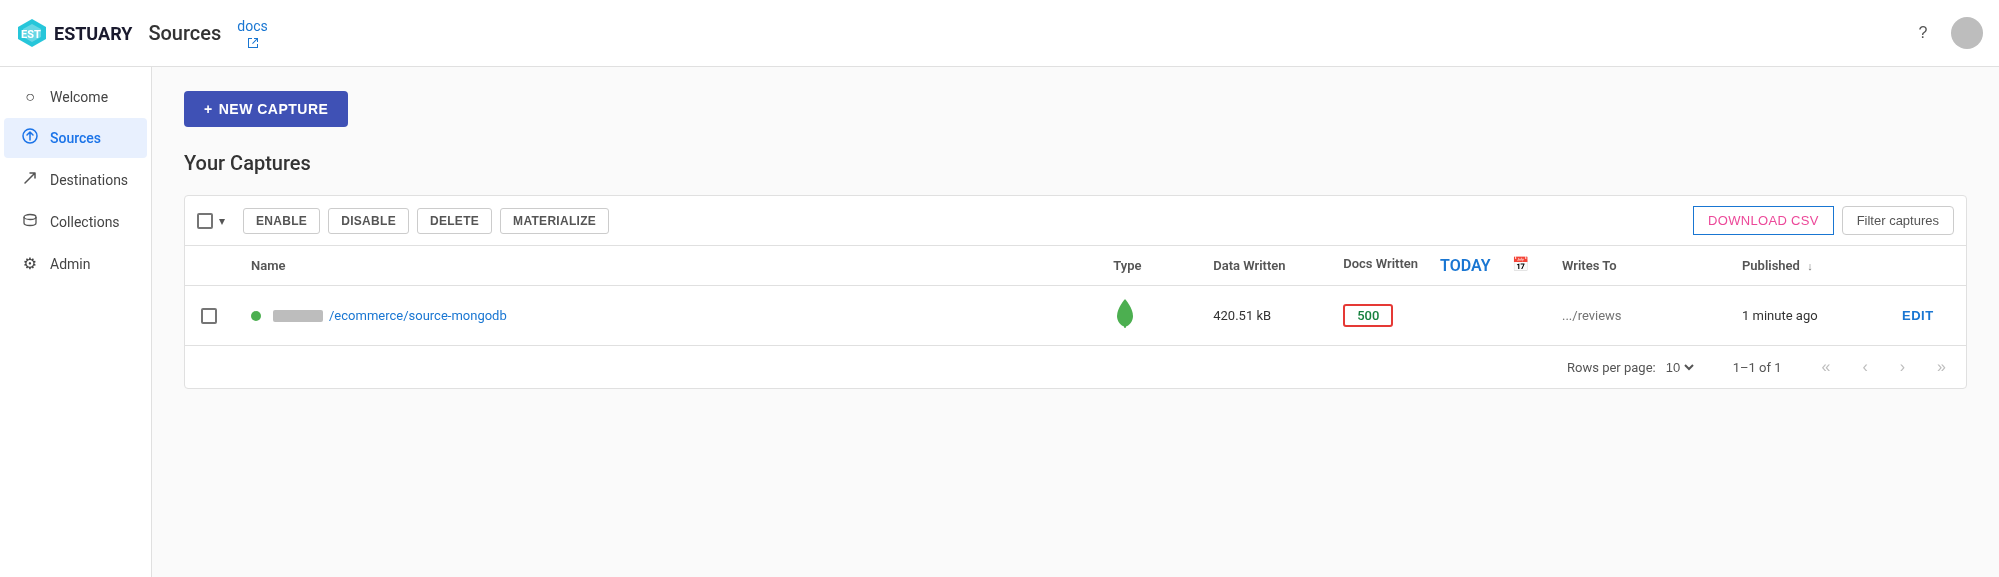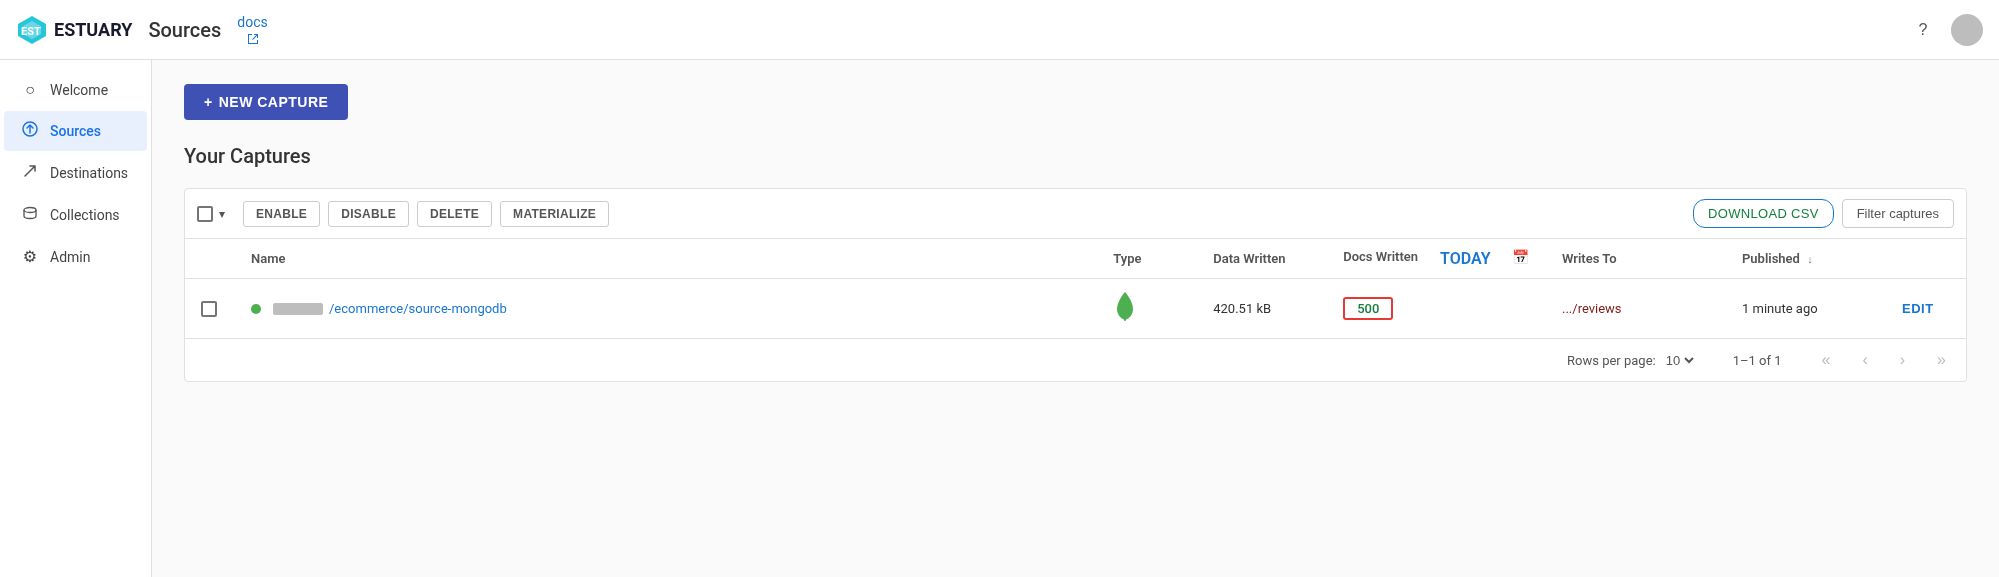"EST" .header { height: 60px -> 67px }
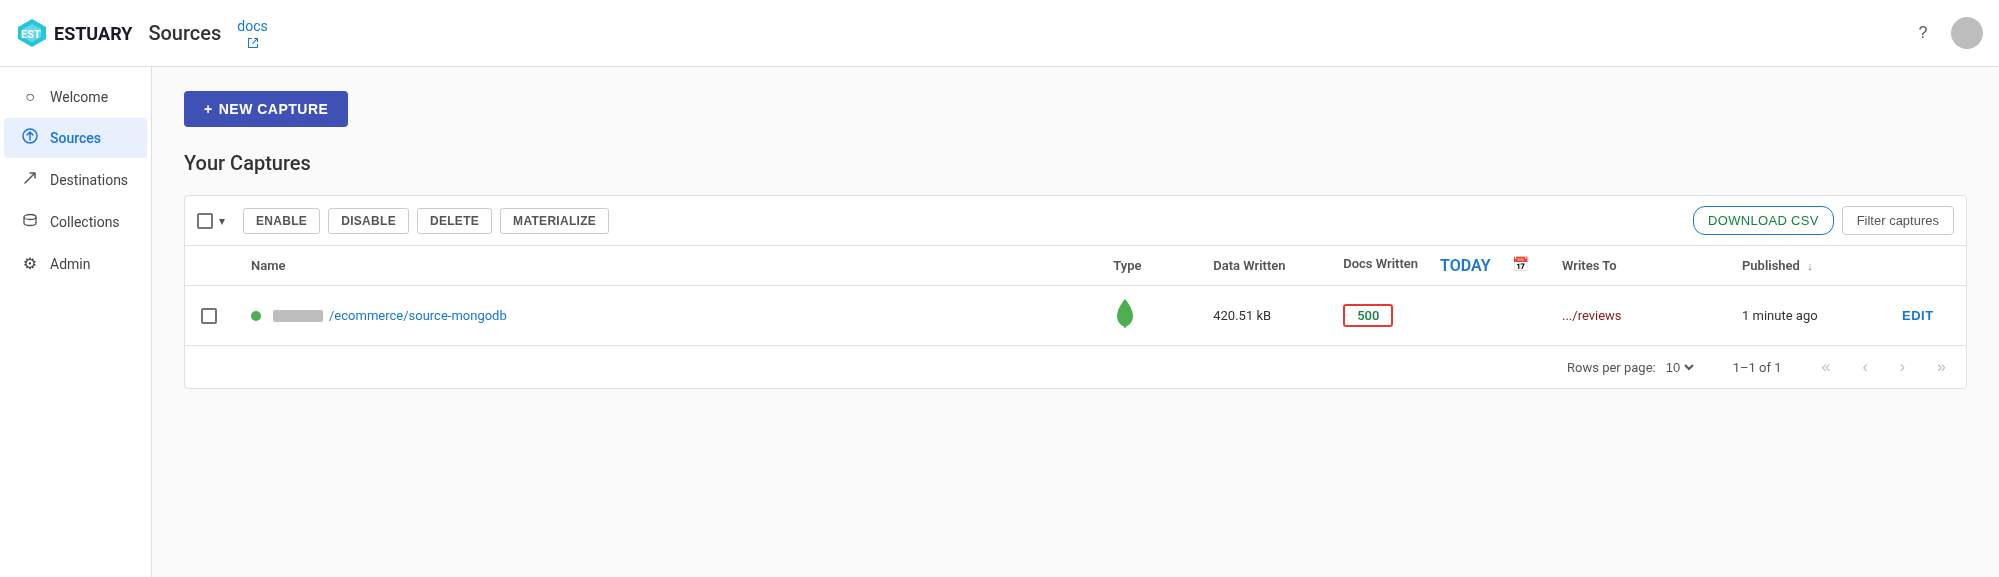"DOWNLOAD CSV" .download-csv-btn { border-radius: 12px -> 0; color: #15803d -> #ec4899 }
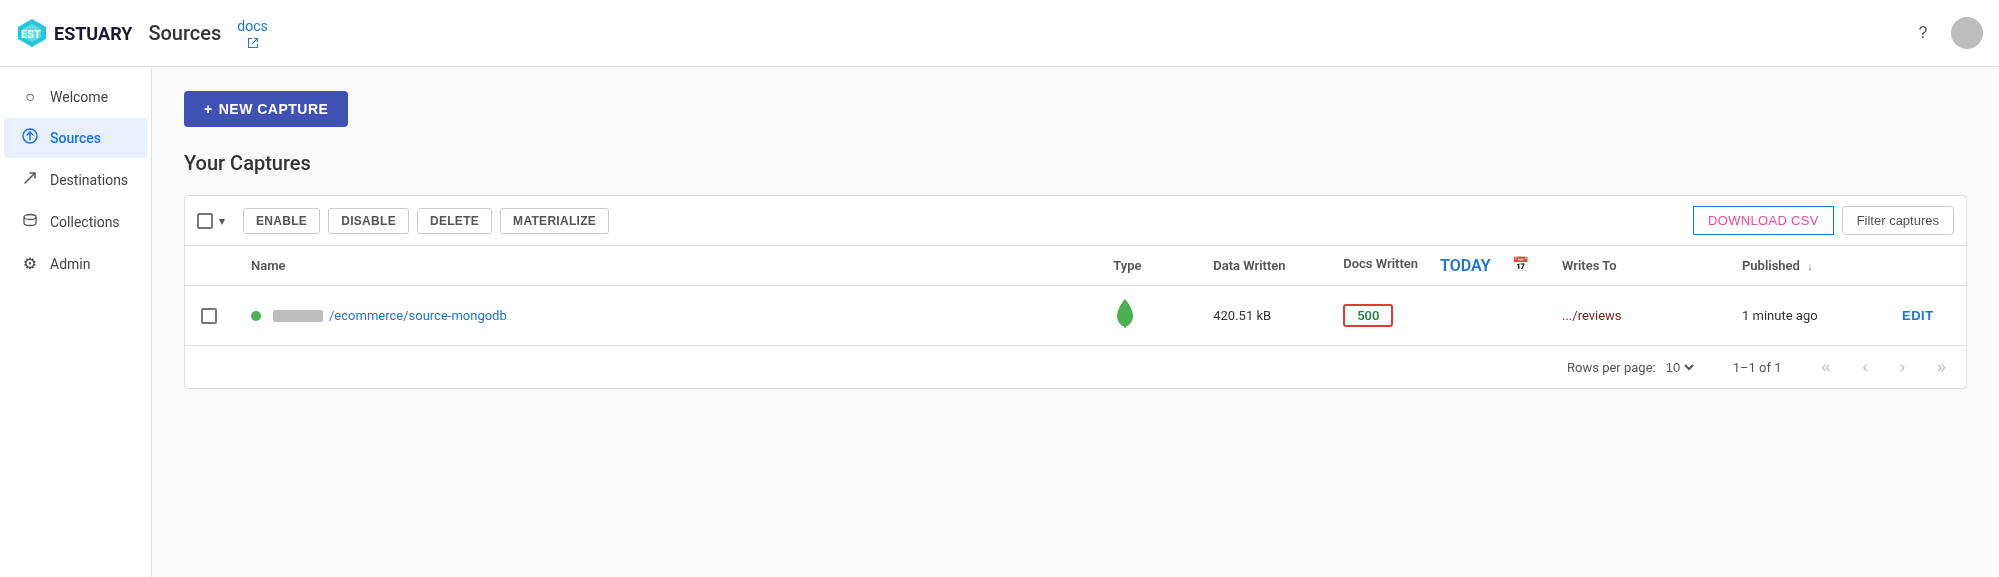".../reviews" .writes-to-link { color: #7f1d1d -> #737373 }
